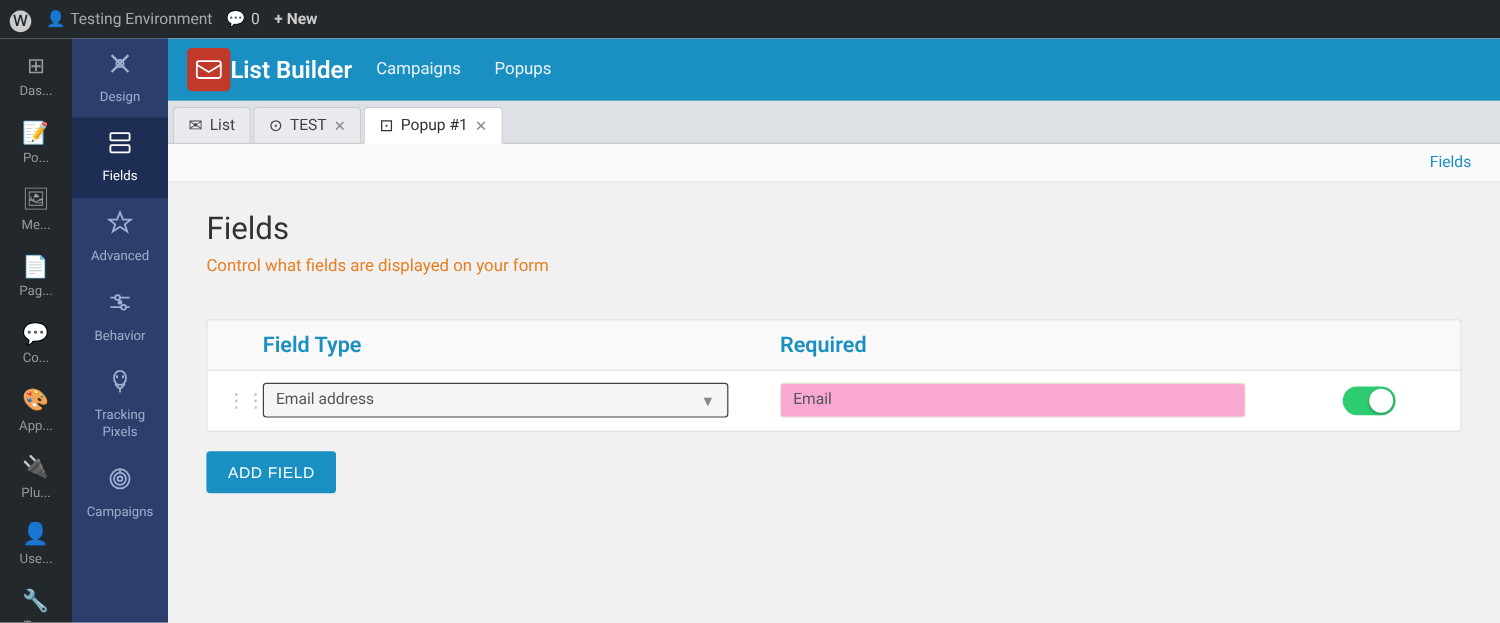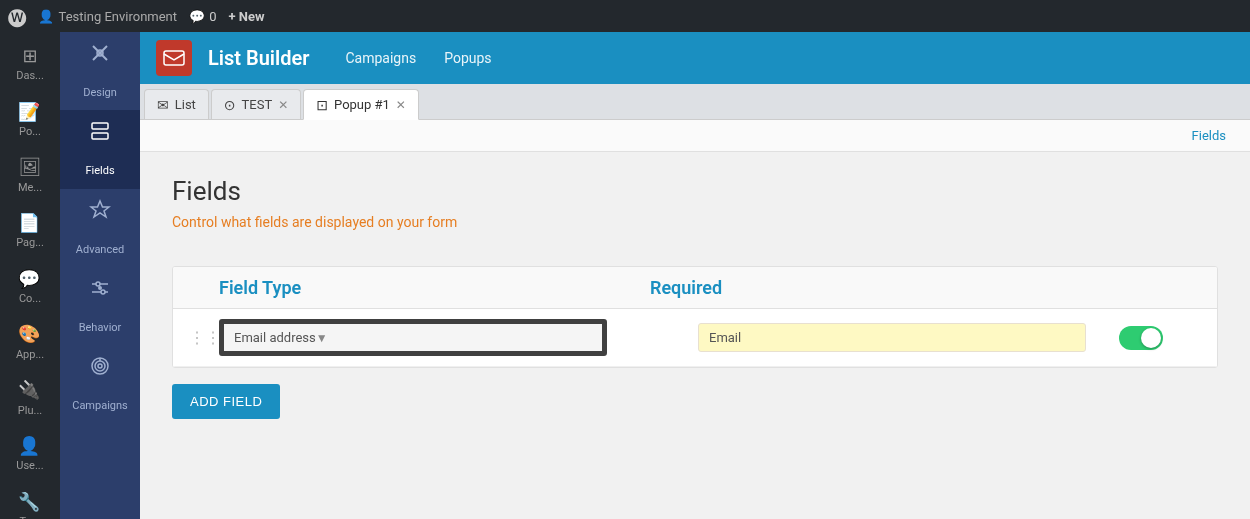"List Builder" .plugin-header { gap: 16px -> none }
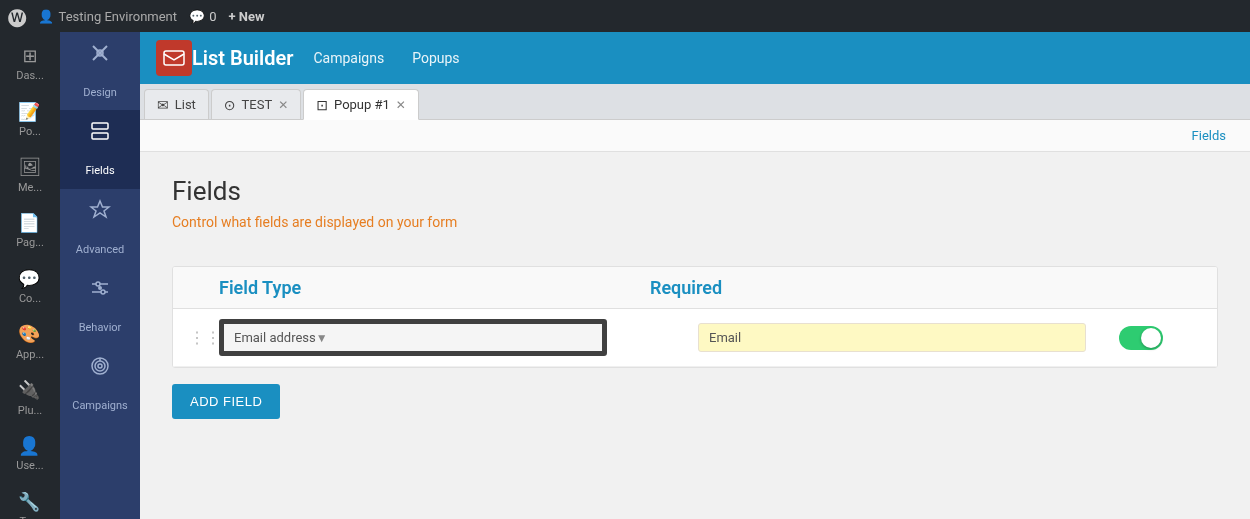"Design" .plugin-sidebar-item { gap: 16px -> 4px }
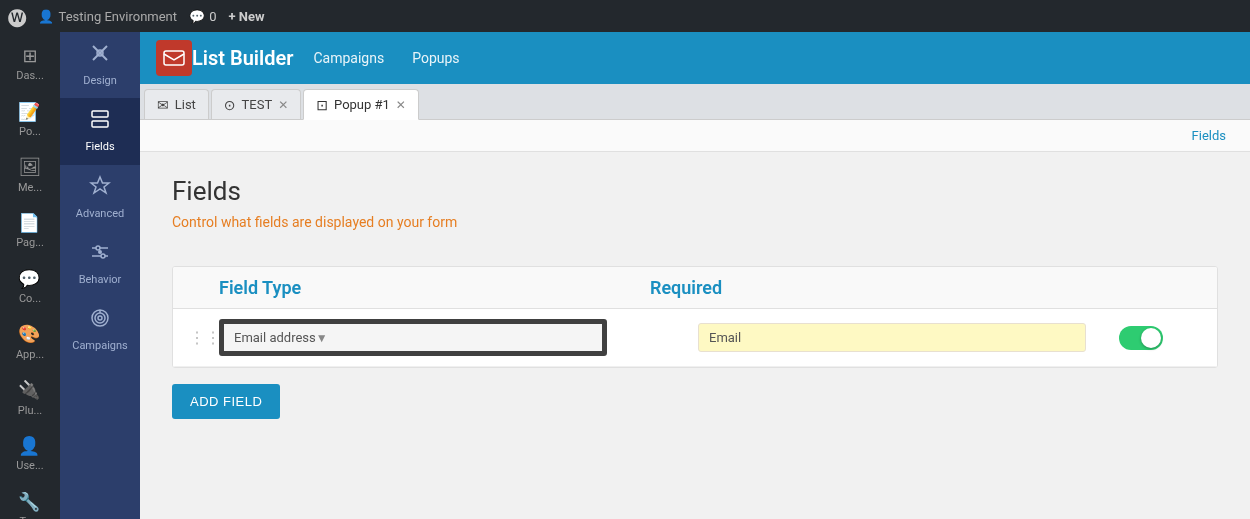"Email address" .field-type-select { border: 5px solid #404040 -> 1px solid #404040; justify-content: none -> space-between }
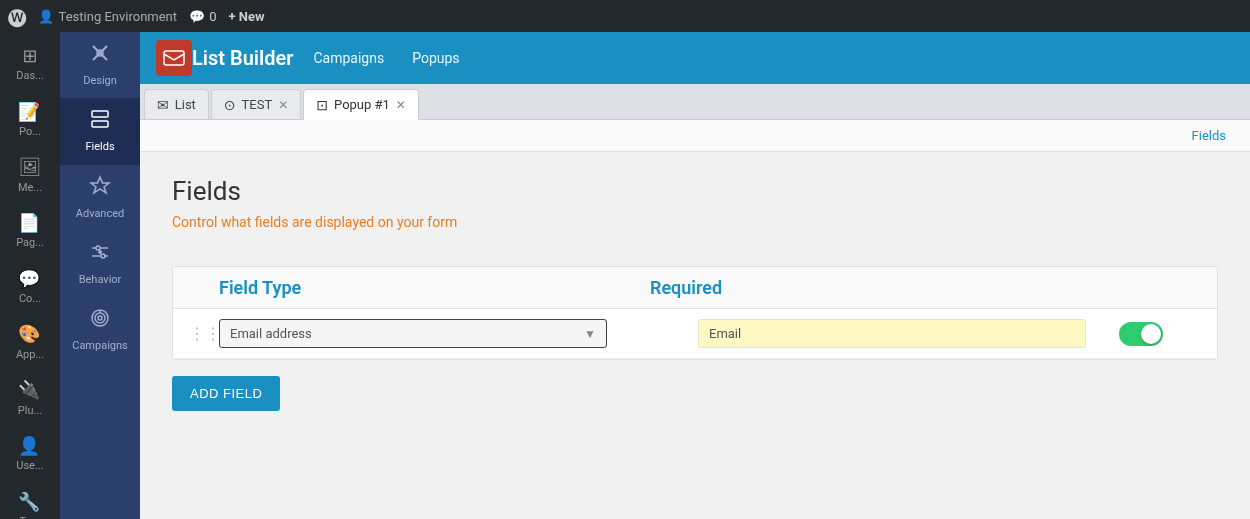"Email" .field-name-input { background: #fef9c3 -> #f9a8d4; margin-left: 48px -> none }
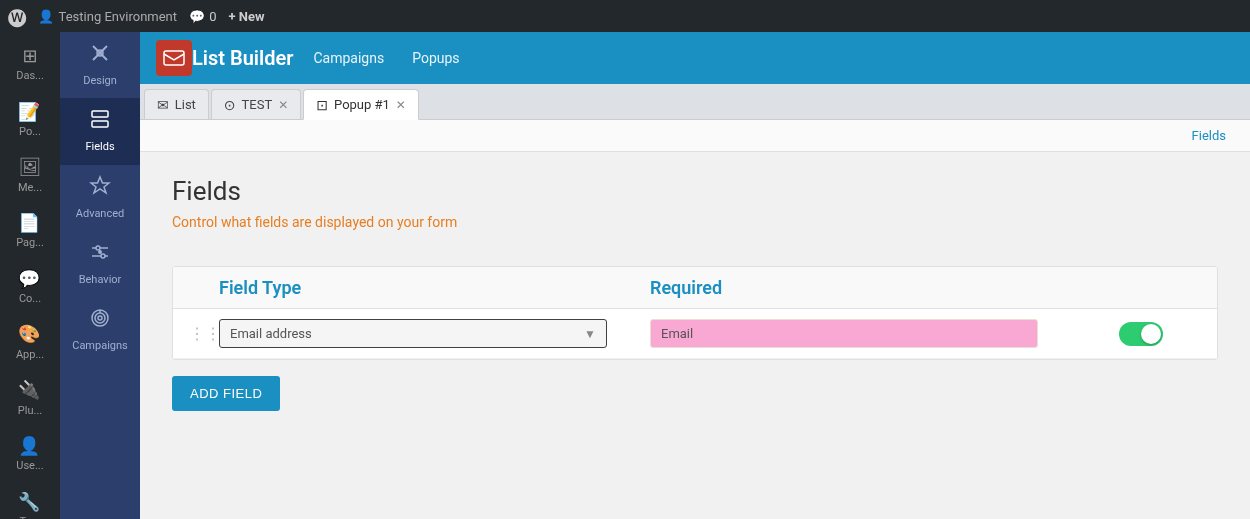"Tracking Pixels" div.plugin-sidebar-item { html: none -> <div> <span> <svg> <ellipse></ellipse> <ellipse></ellipse> <ellipse></ellipse> <path></path> <line></line> </svg> </span> <span>Tracking Pixels</span> </div> }
